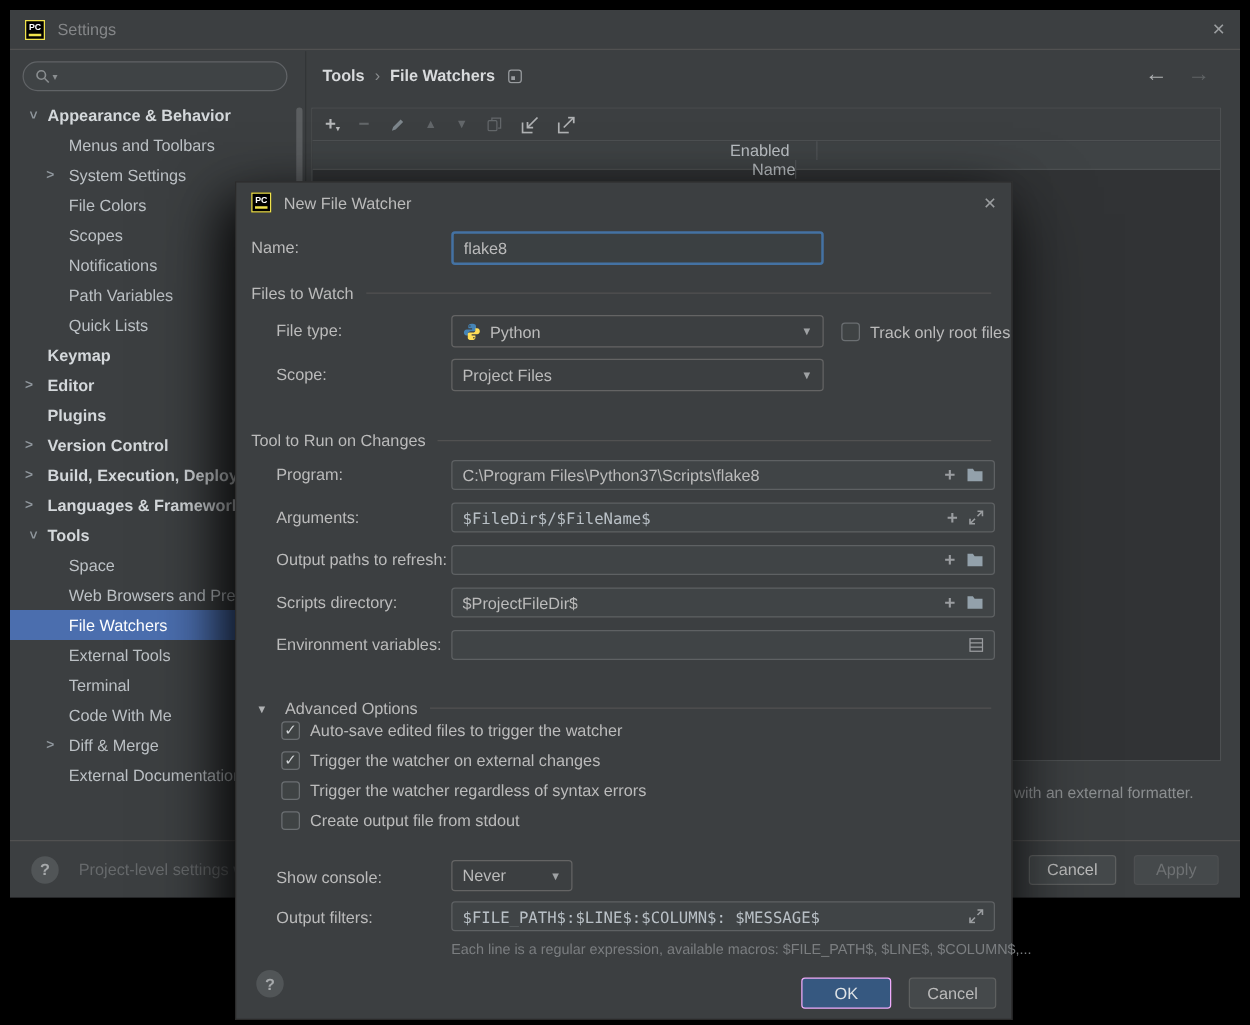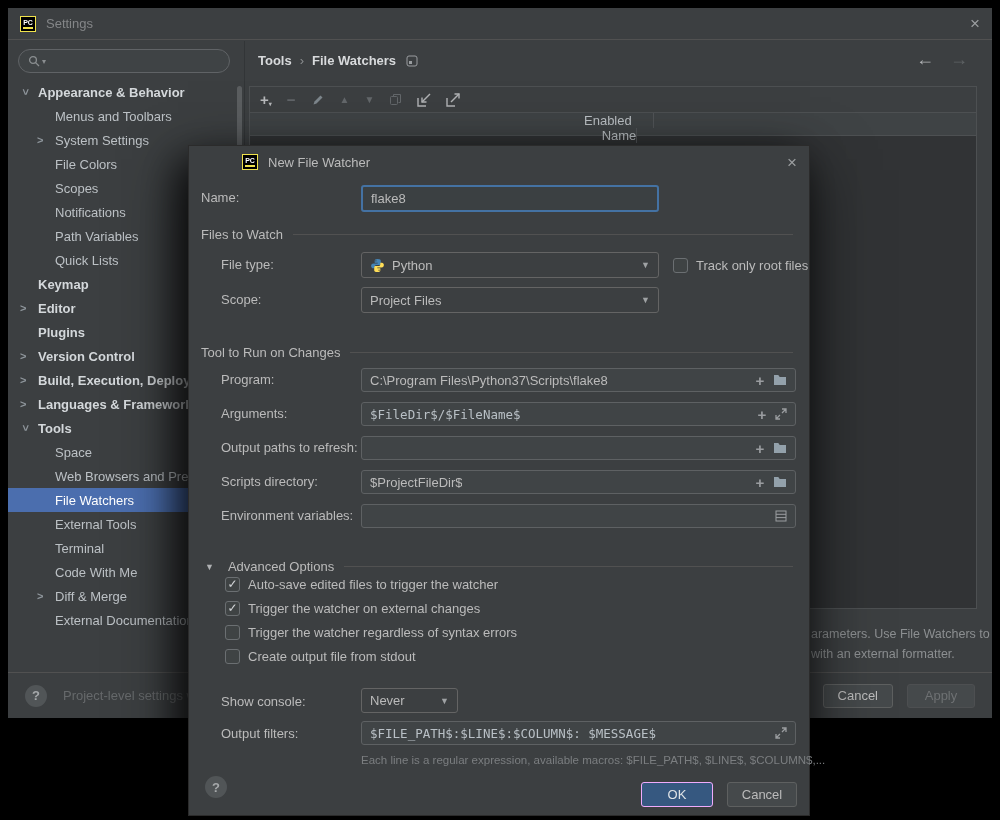"New File Watcher" .dialog { padding-left: 41px -> none }
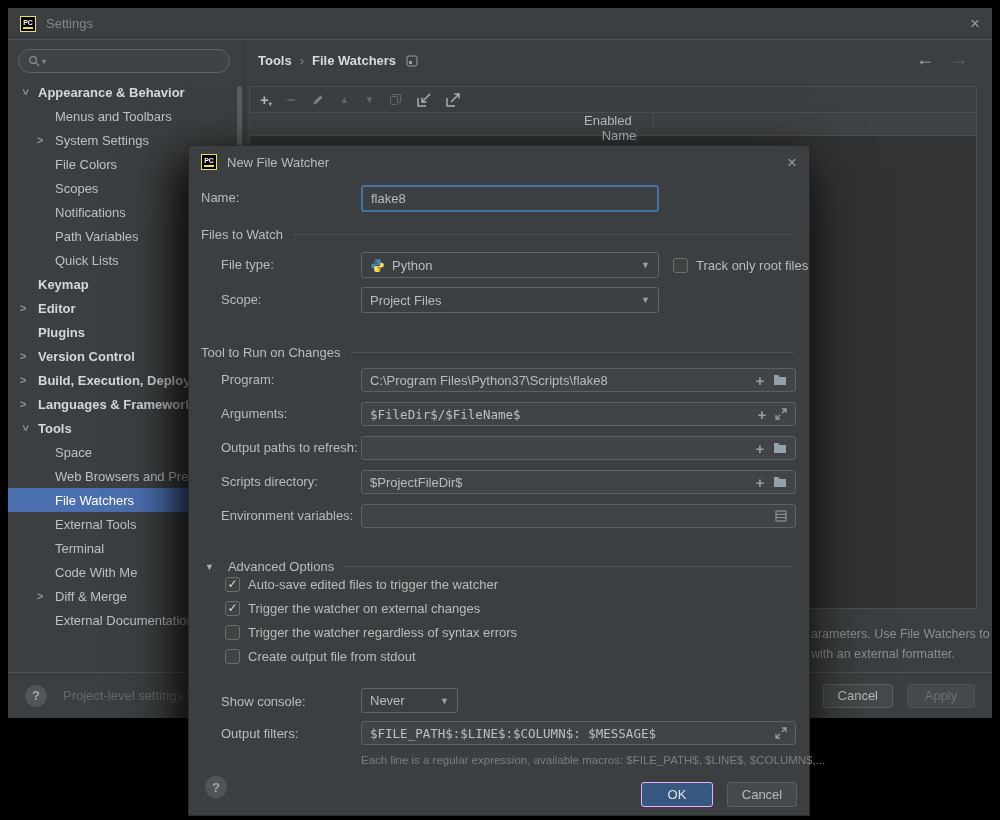"arameters. Use File Watchers to" div { html: <div>arameters. Use File Watchers to</div> -> none }
